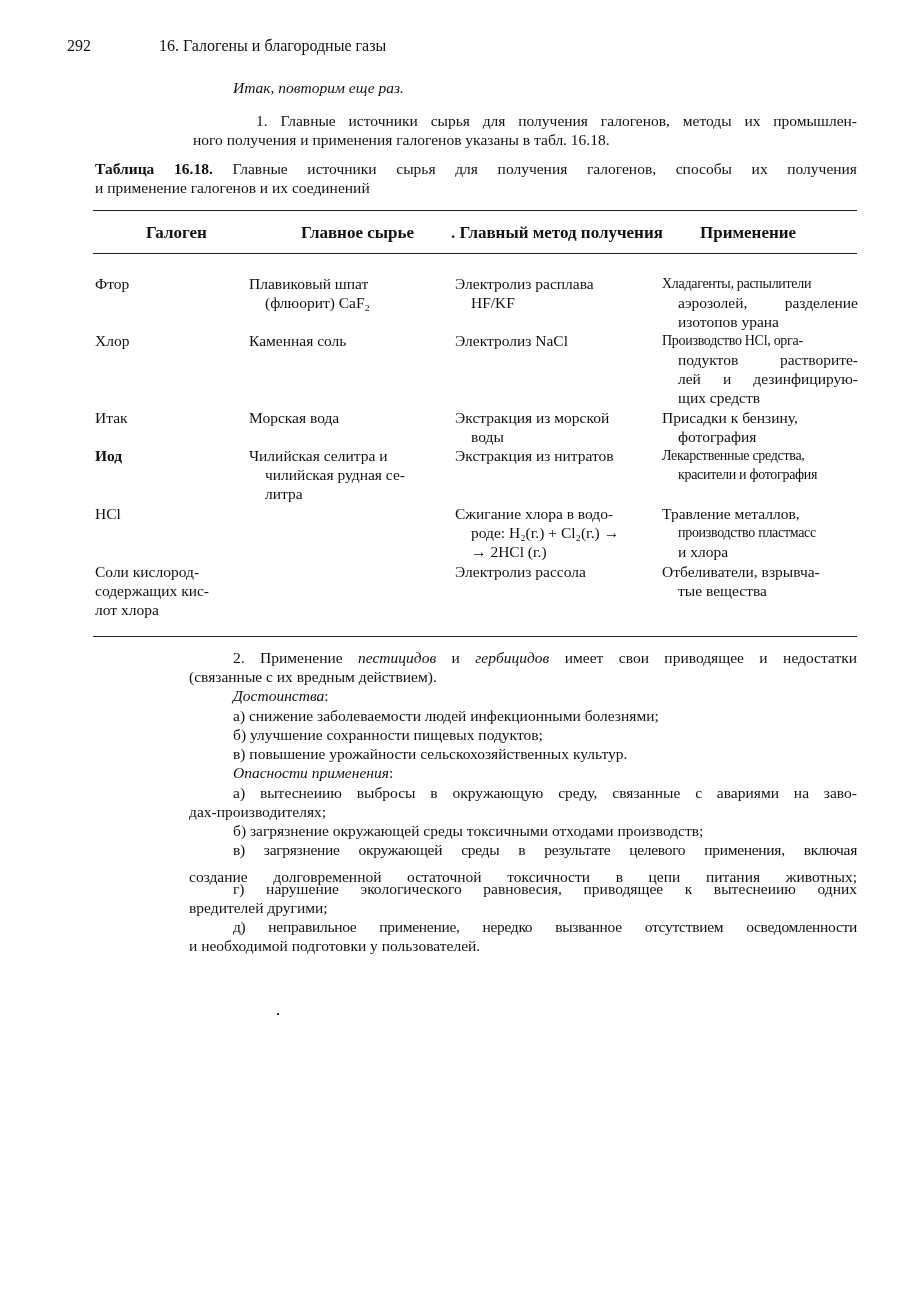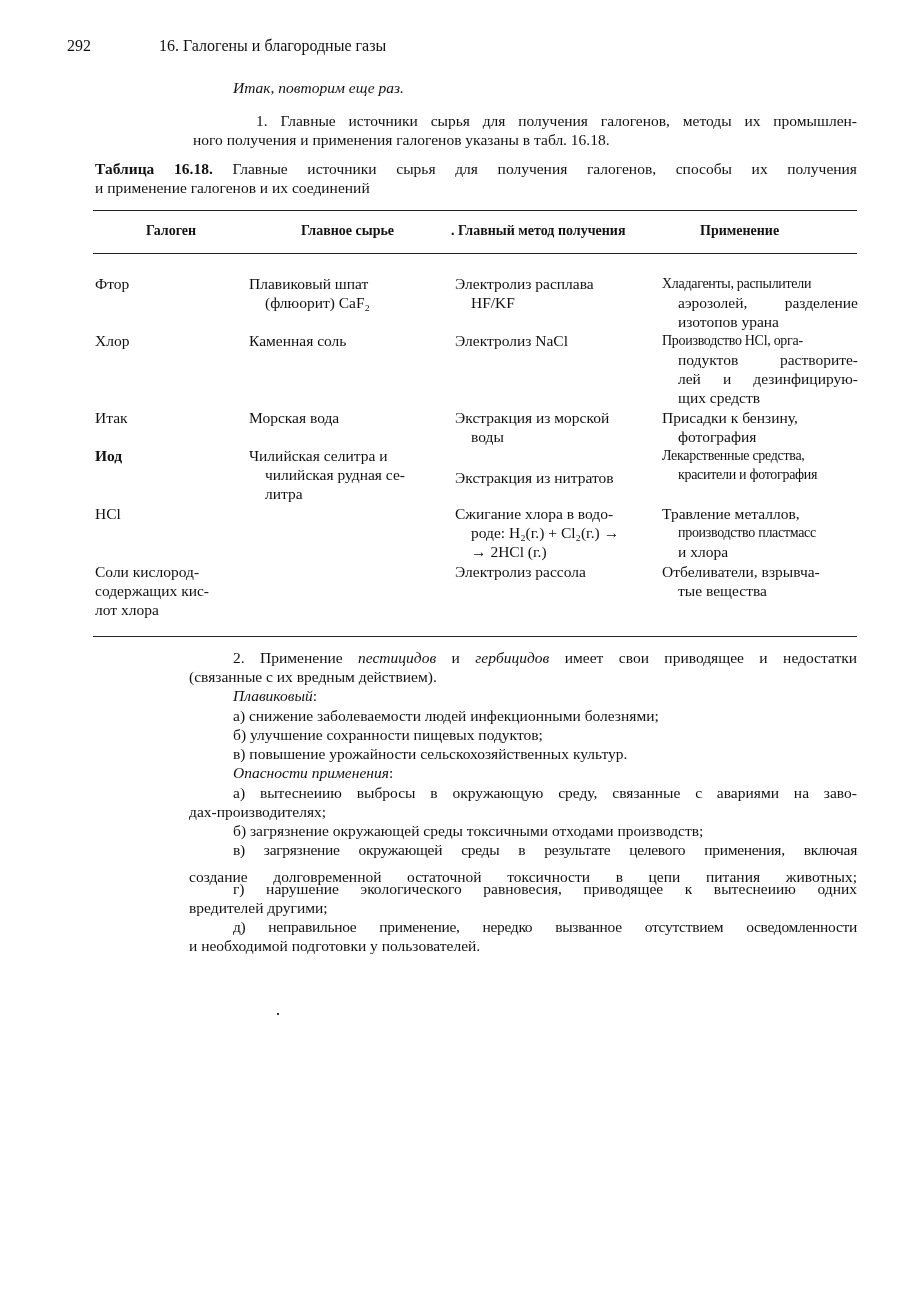"Галоген" .th { font-size: 14px -> 17px }
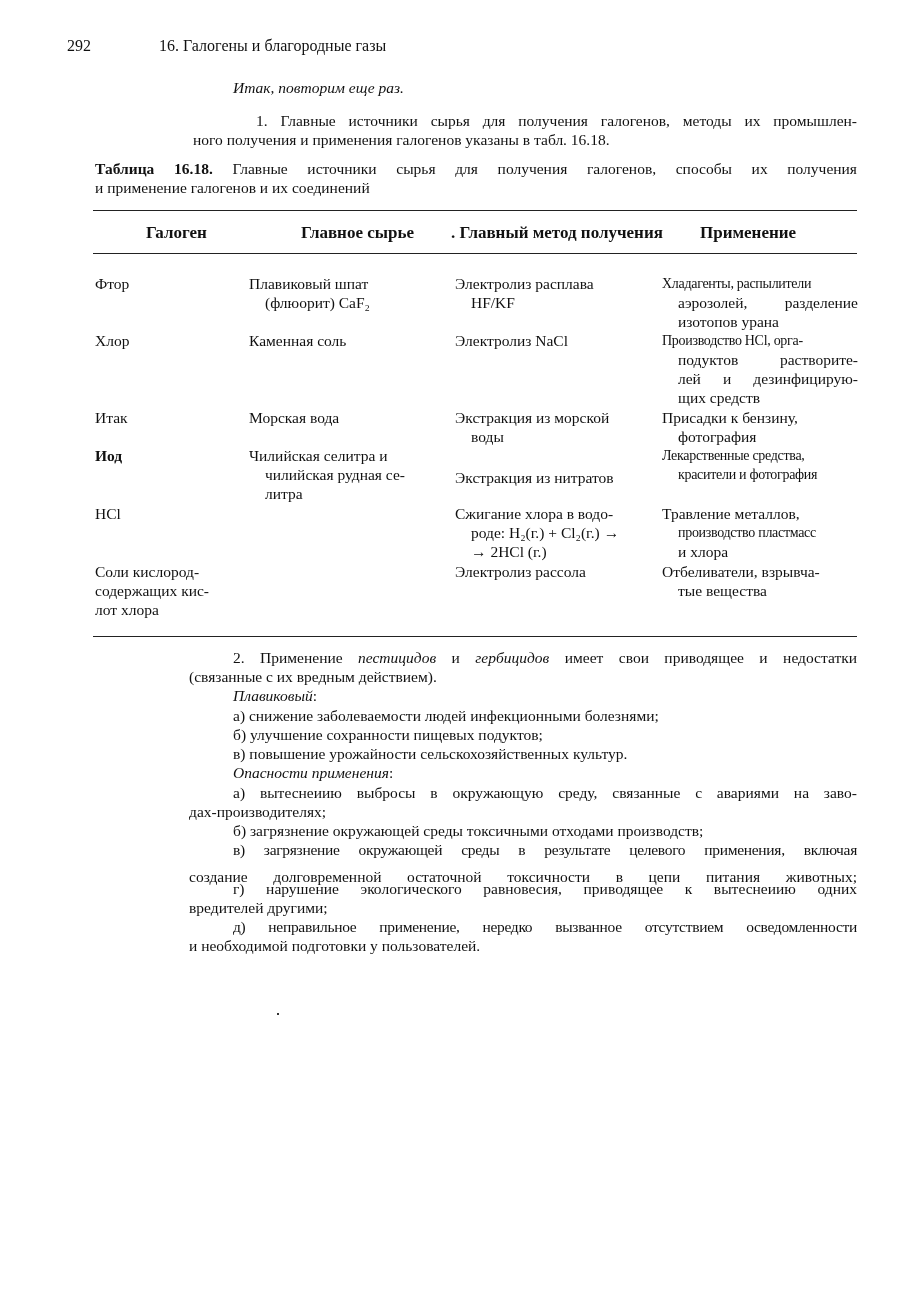"Экстракция из нитратов" div.cell { margin-top: 22px -> none }
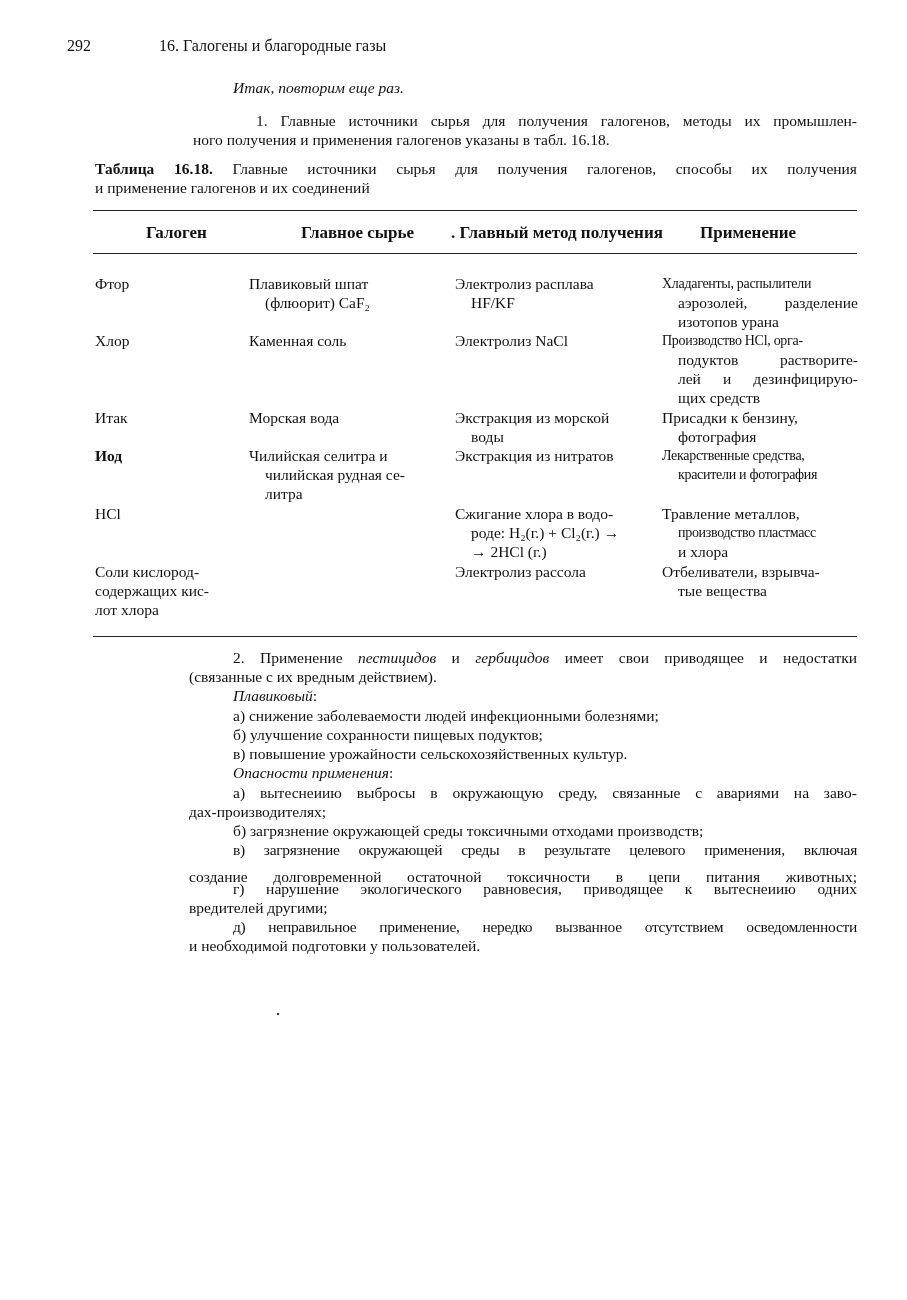"Плавиковый" span.it { text: Плавиковый -> Достоинства }
